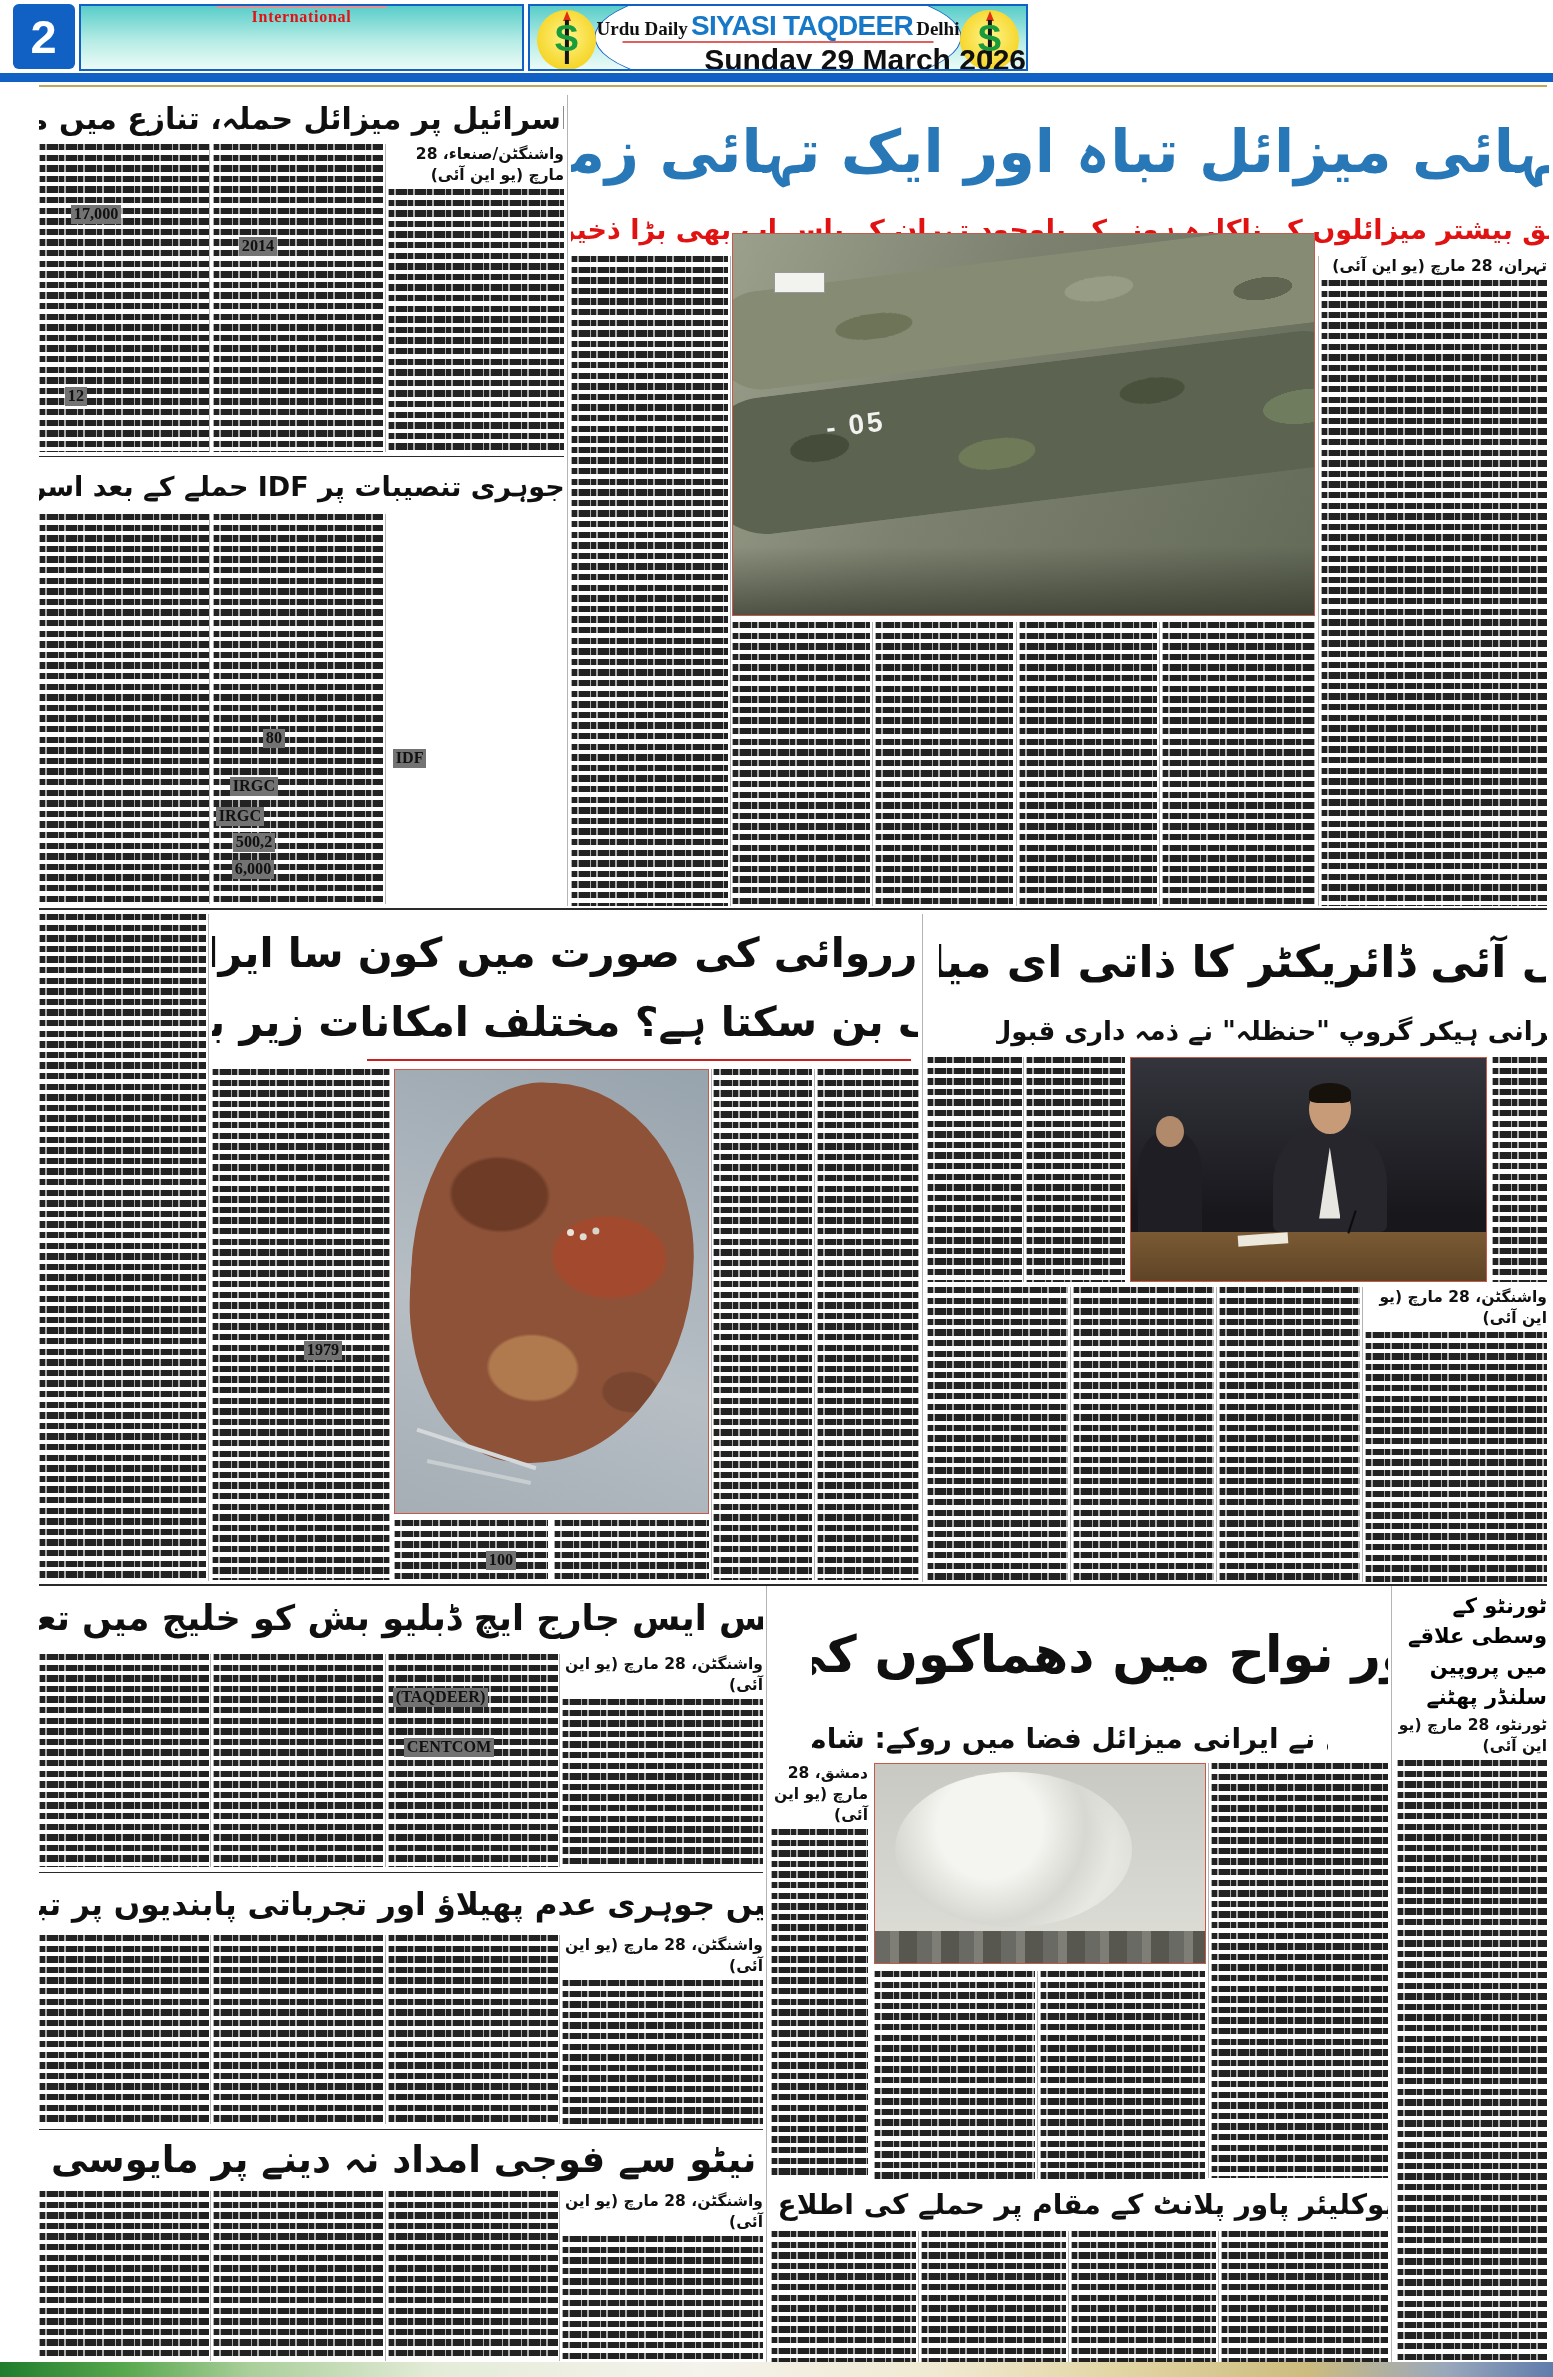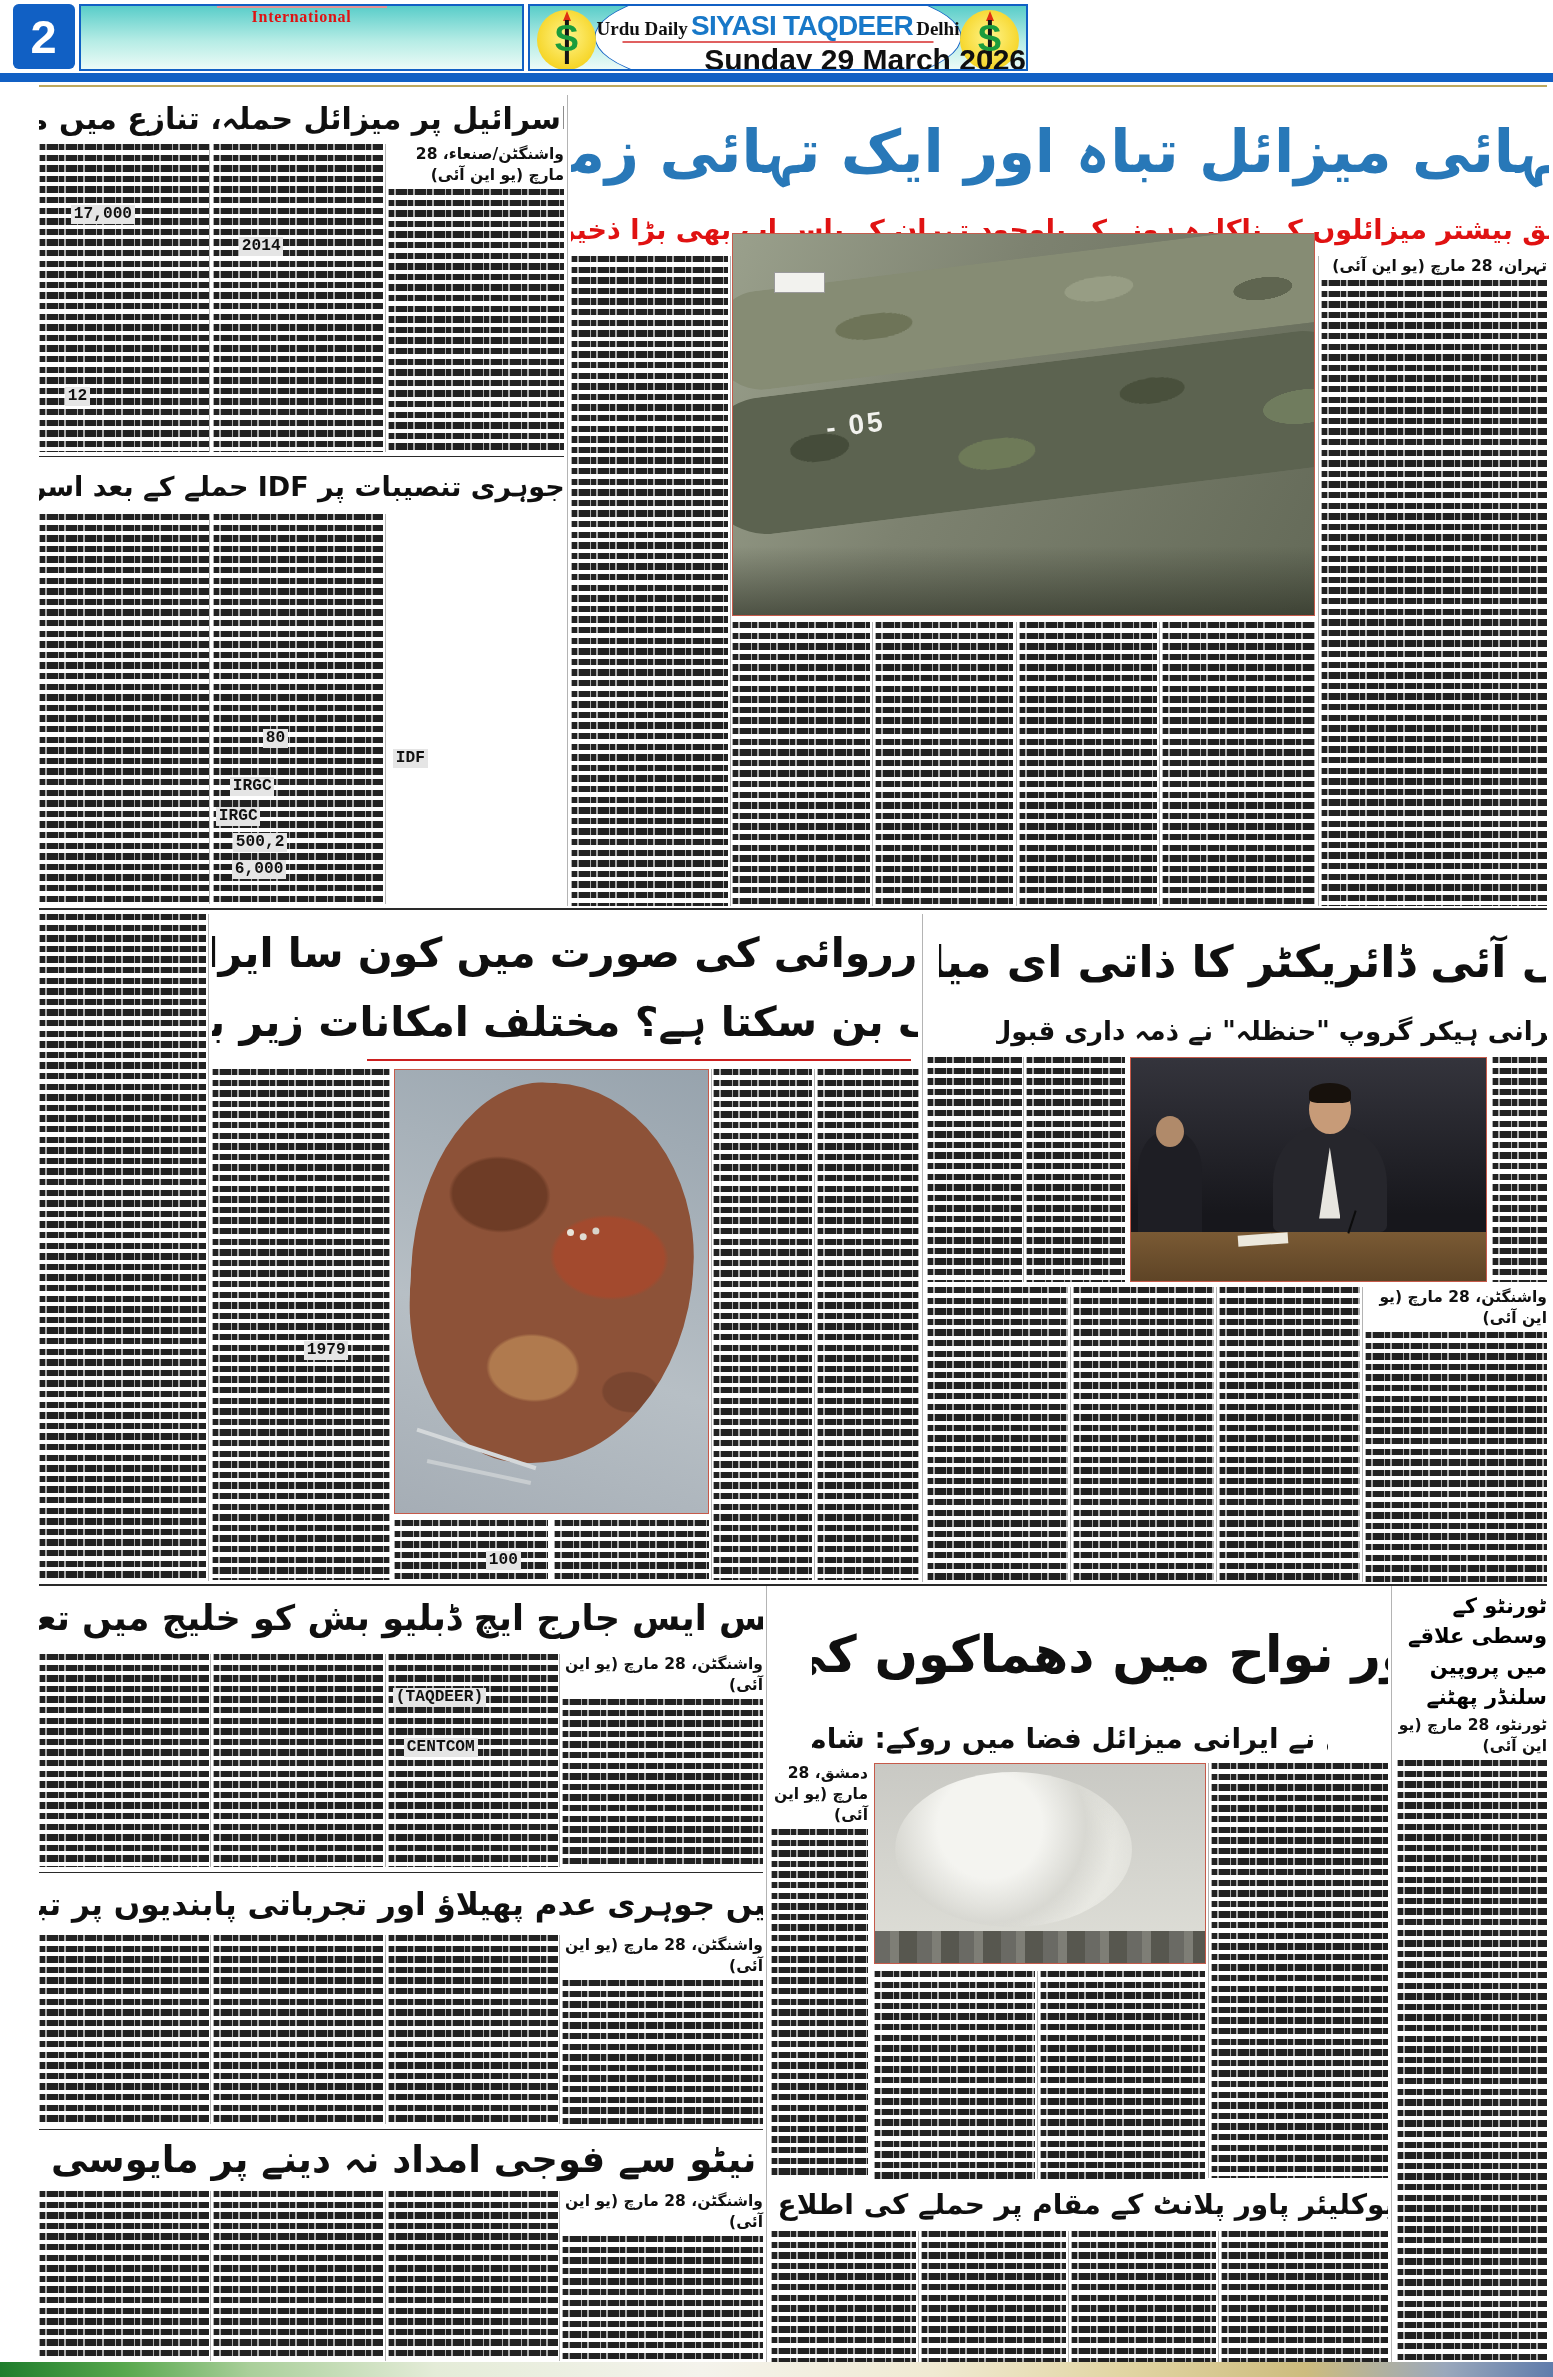"17,000" .tok { background: #e5e5e5 -> #737373; font-family: Liberation Mono, monospace -> Liberation Serif, serif }
